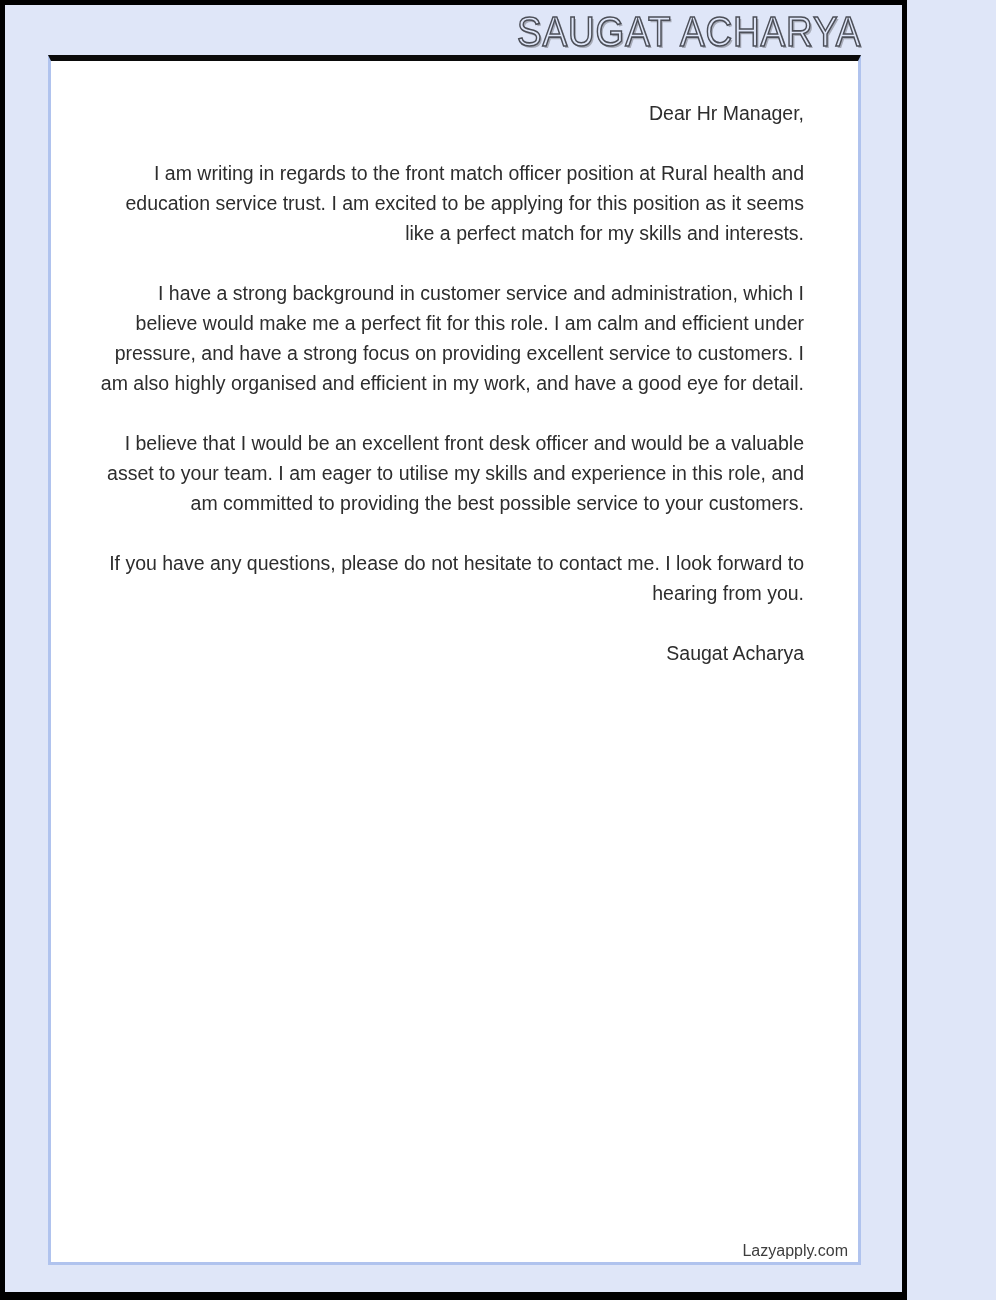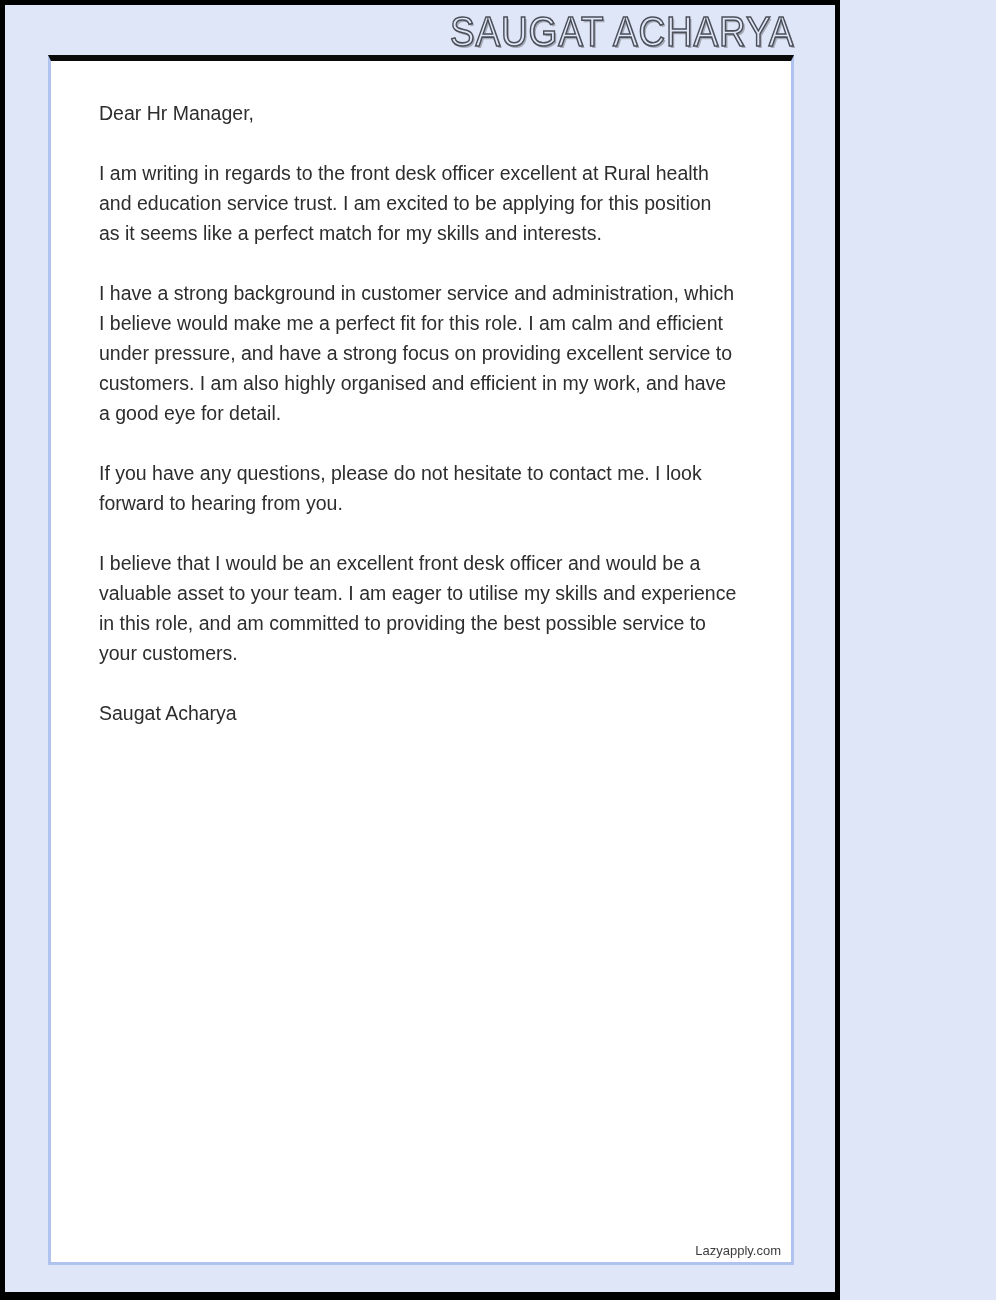"SAUGAT ACHARYA" .frame { width: 840px -> 907px }
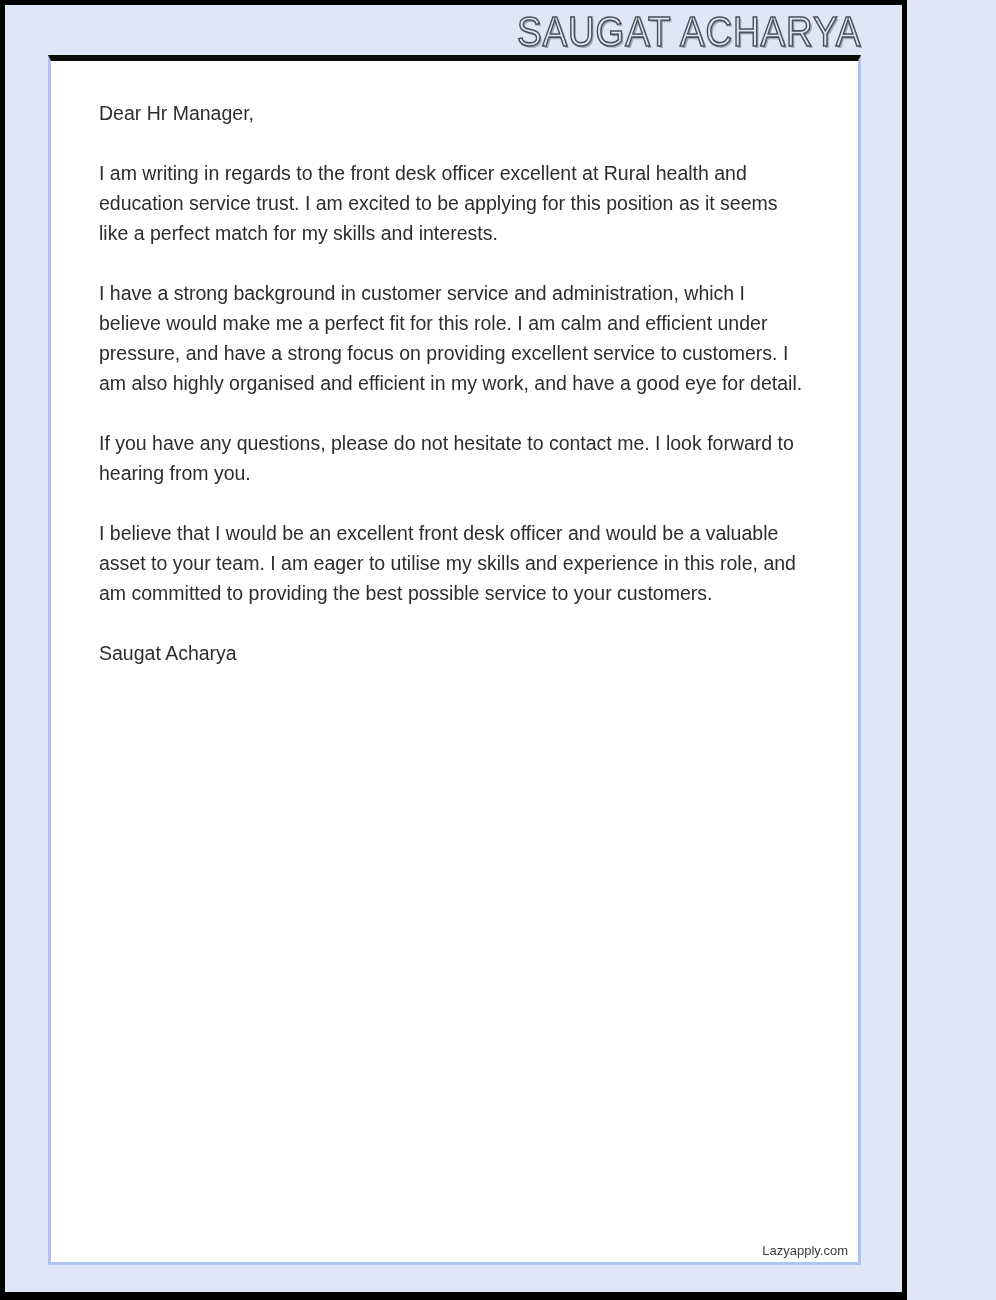"Dear Hr Manager," .document { text-align: none -> right }
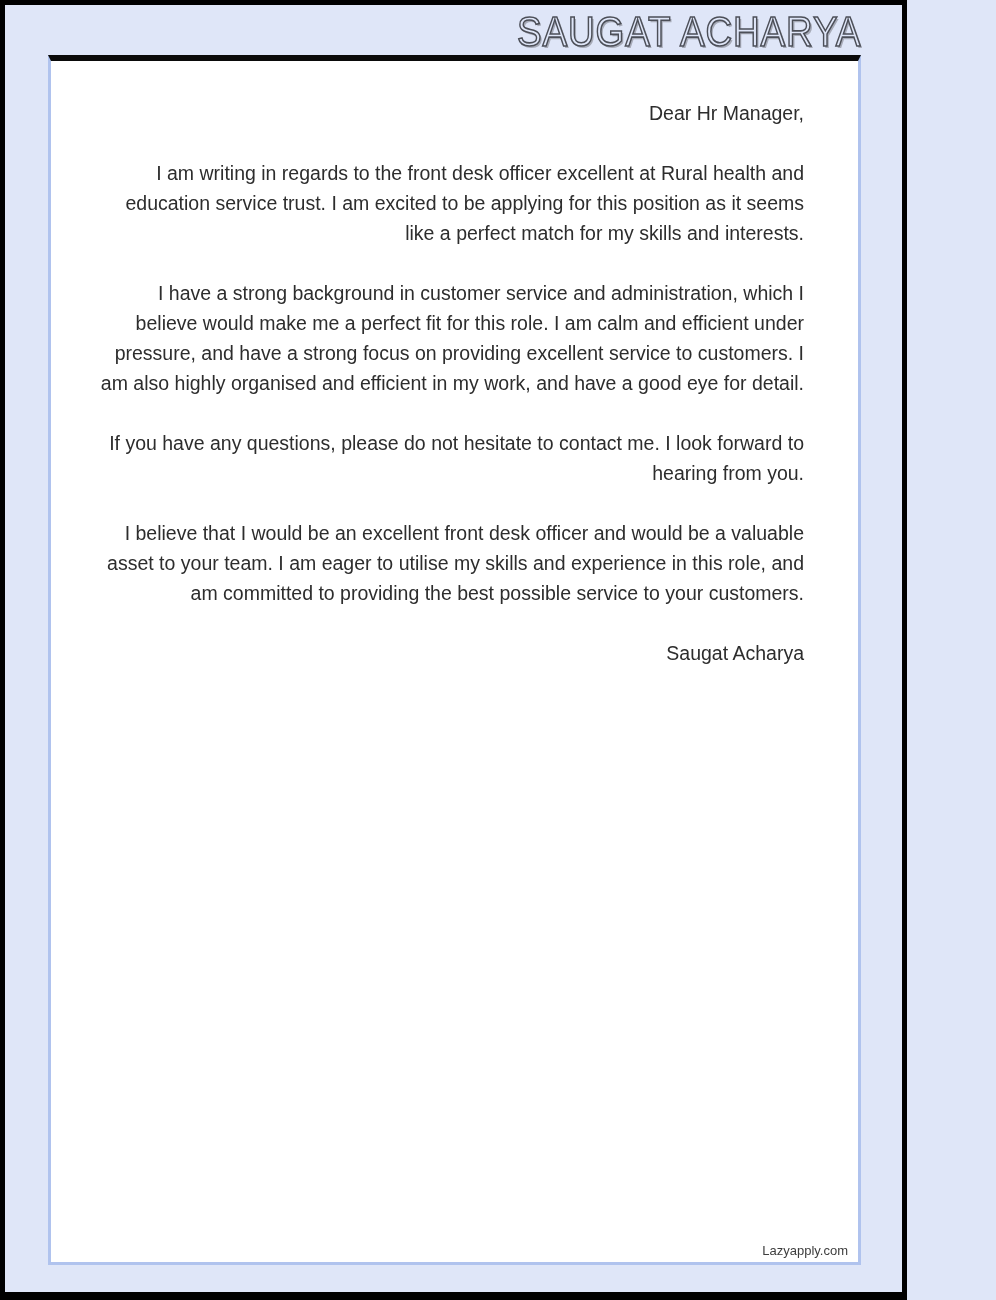"I am writing in regards" p { text: desk officer excellent -> match officer position }
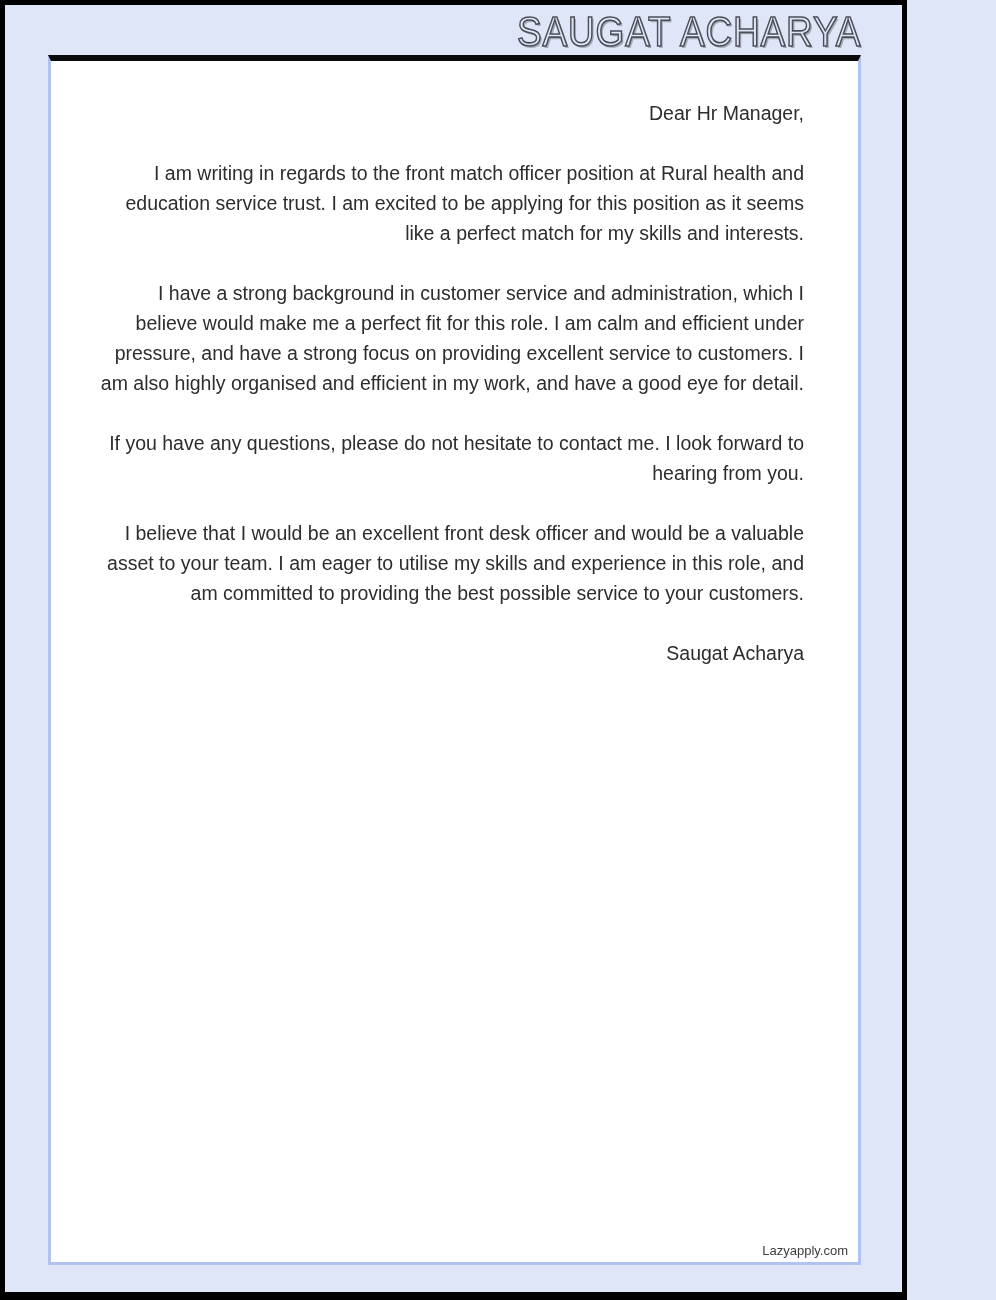"If you have any questions," p { order: before "I believe that I would" -> after "I believe that I would" }
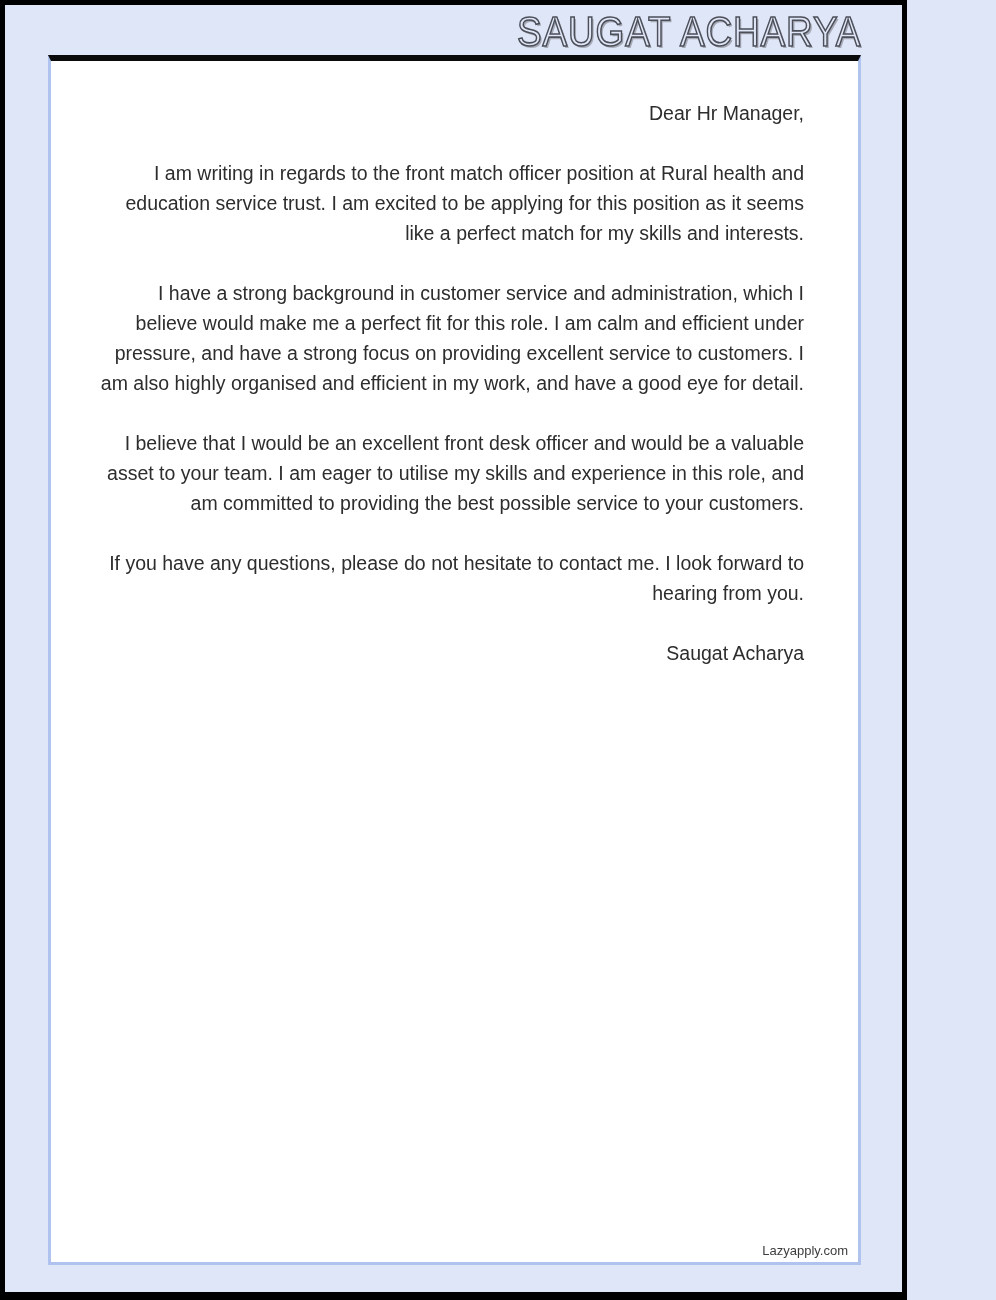"Lazyapply.com" .footer-brand { font-size: 13px -> 16px }
